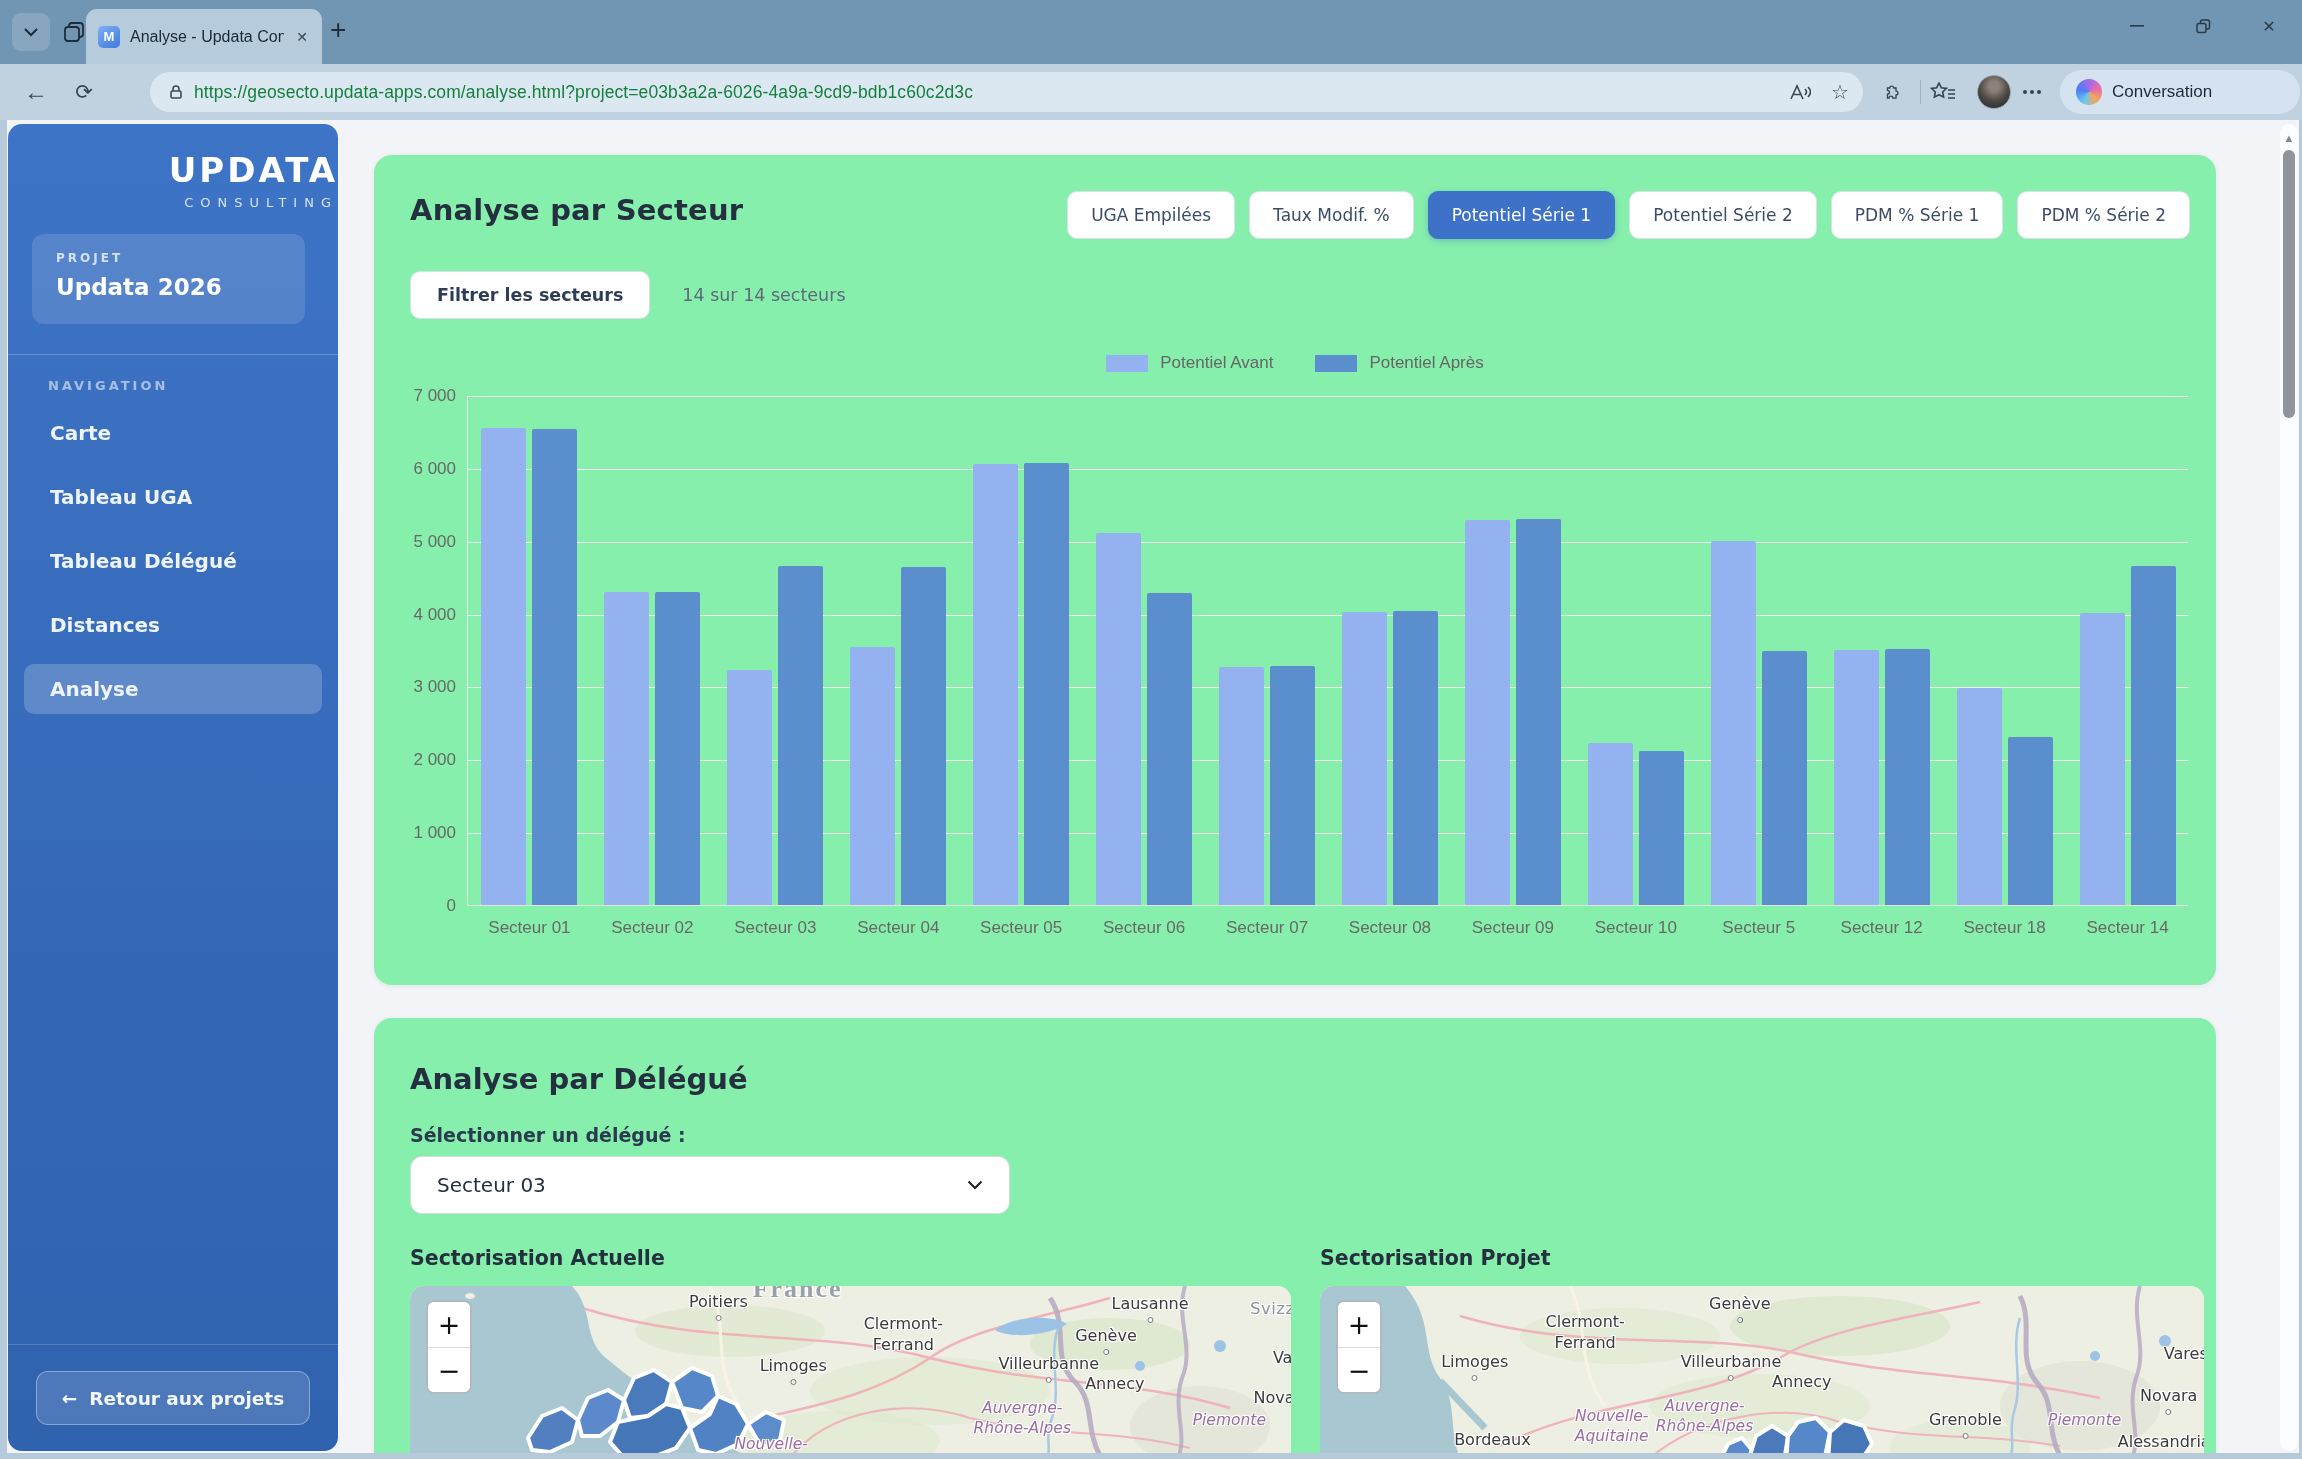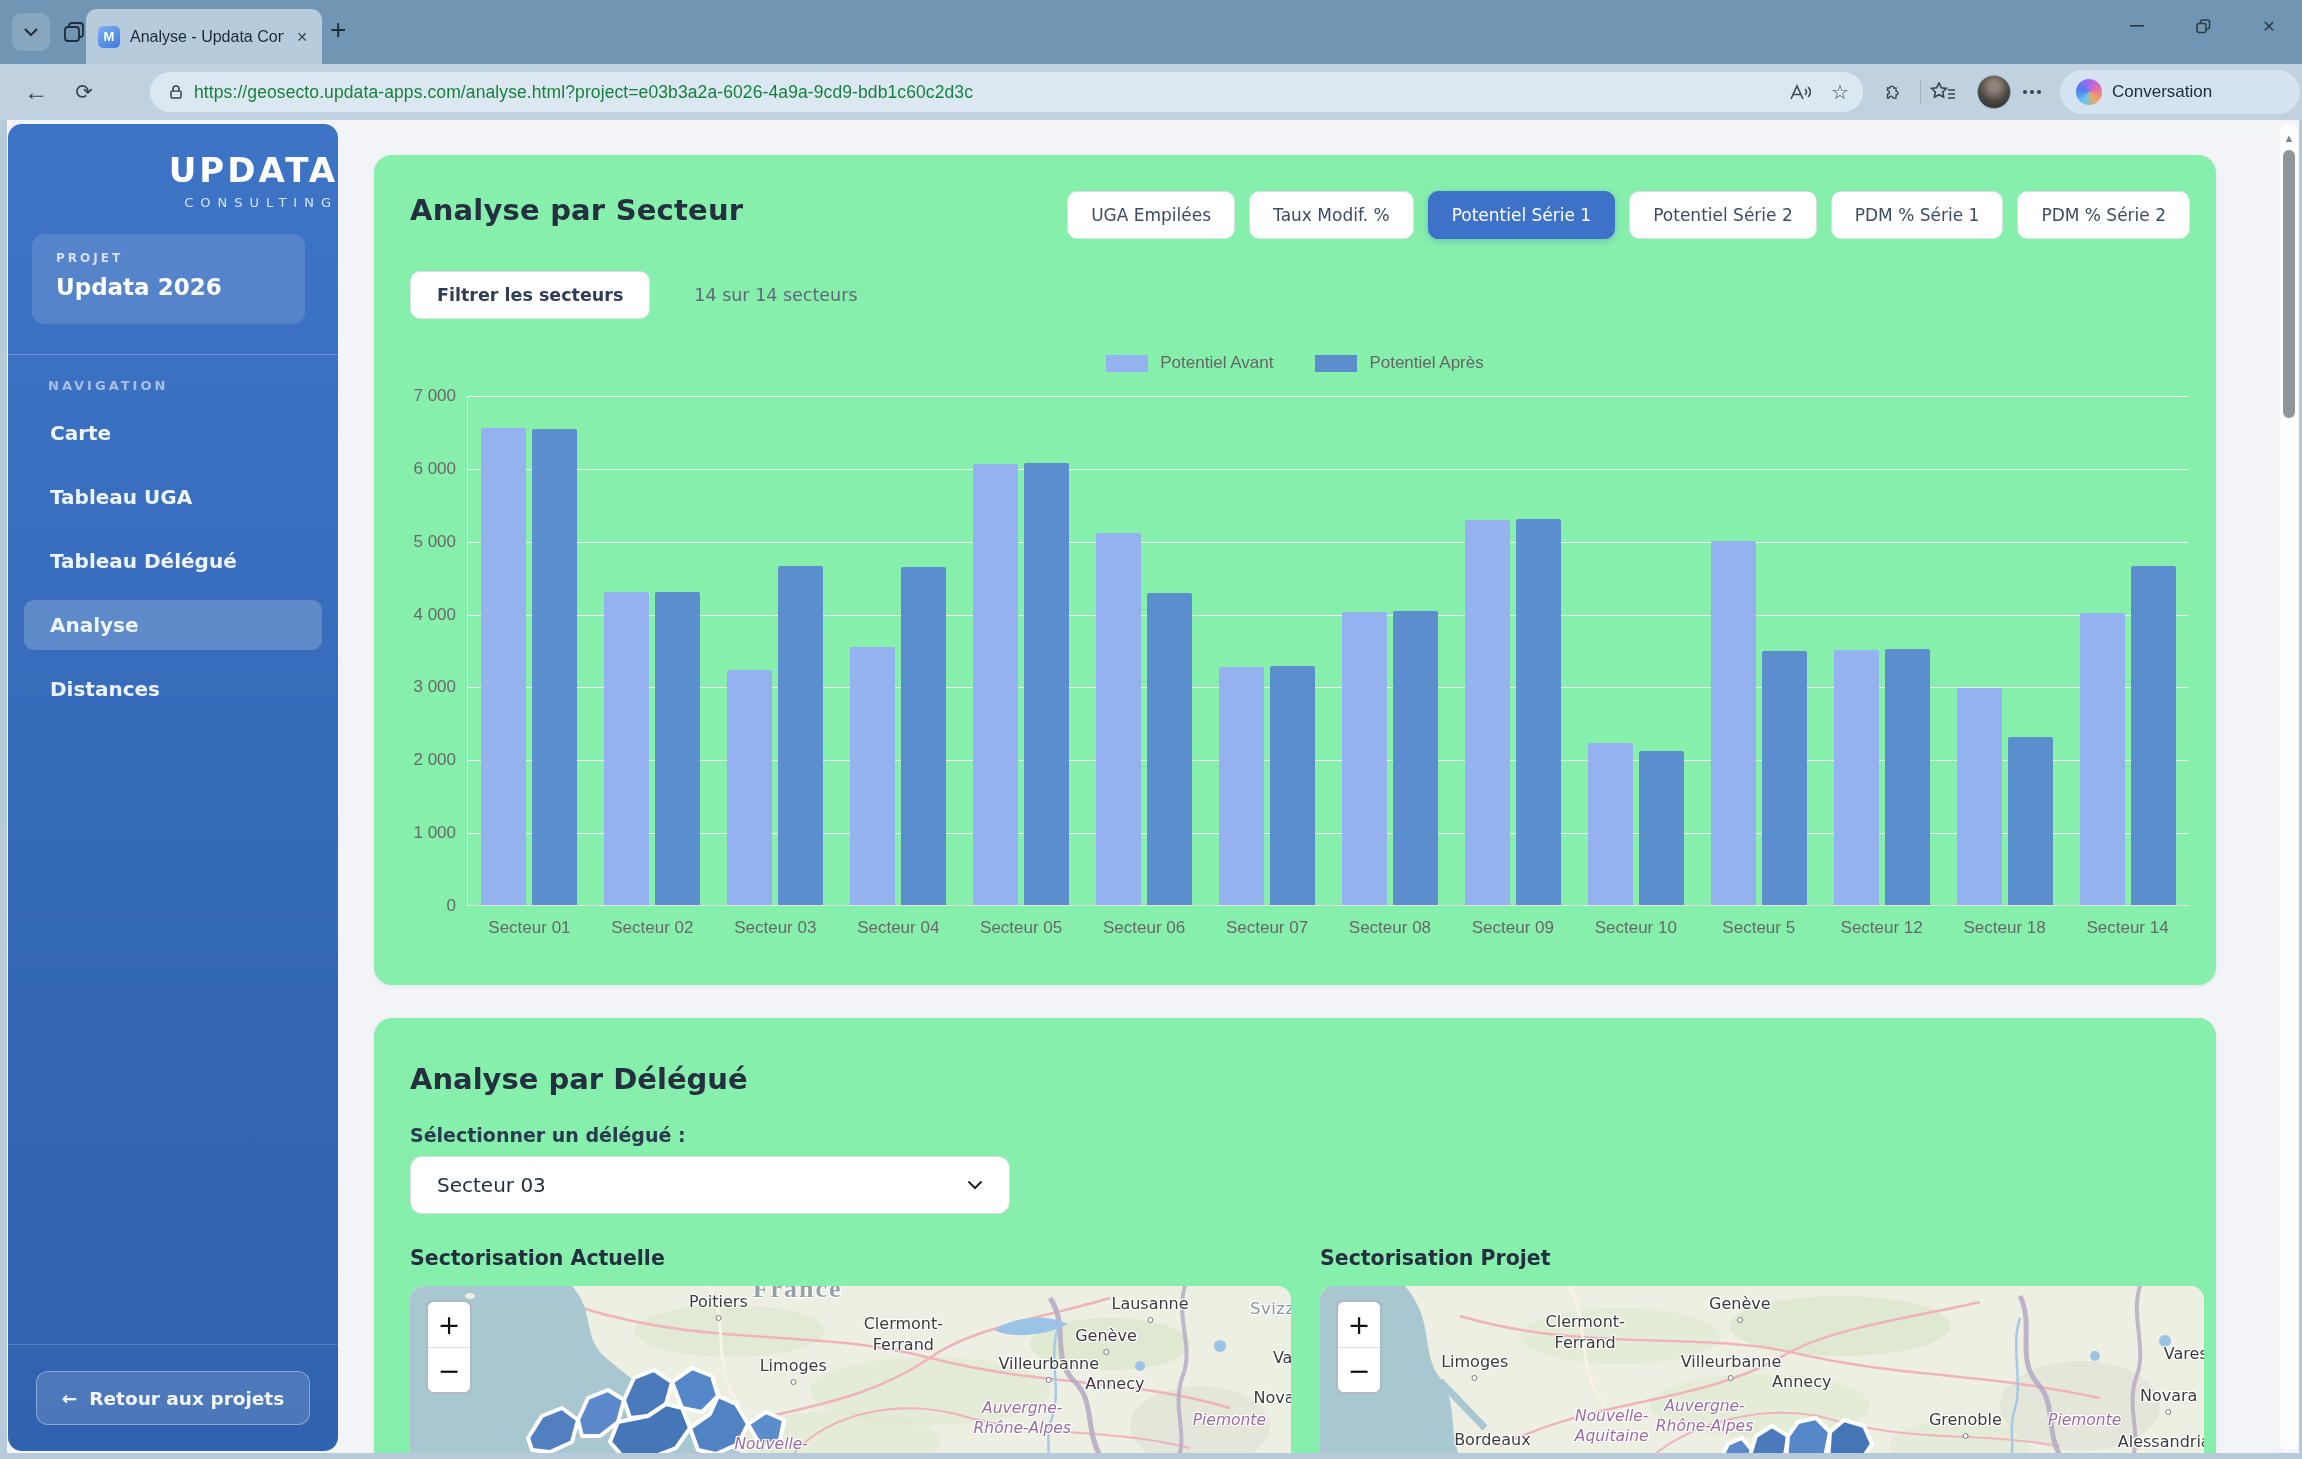"Filtrer les secteurs" .filterrow { gap: 44px -> 32px }
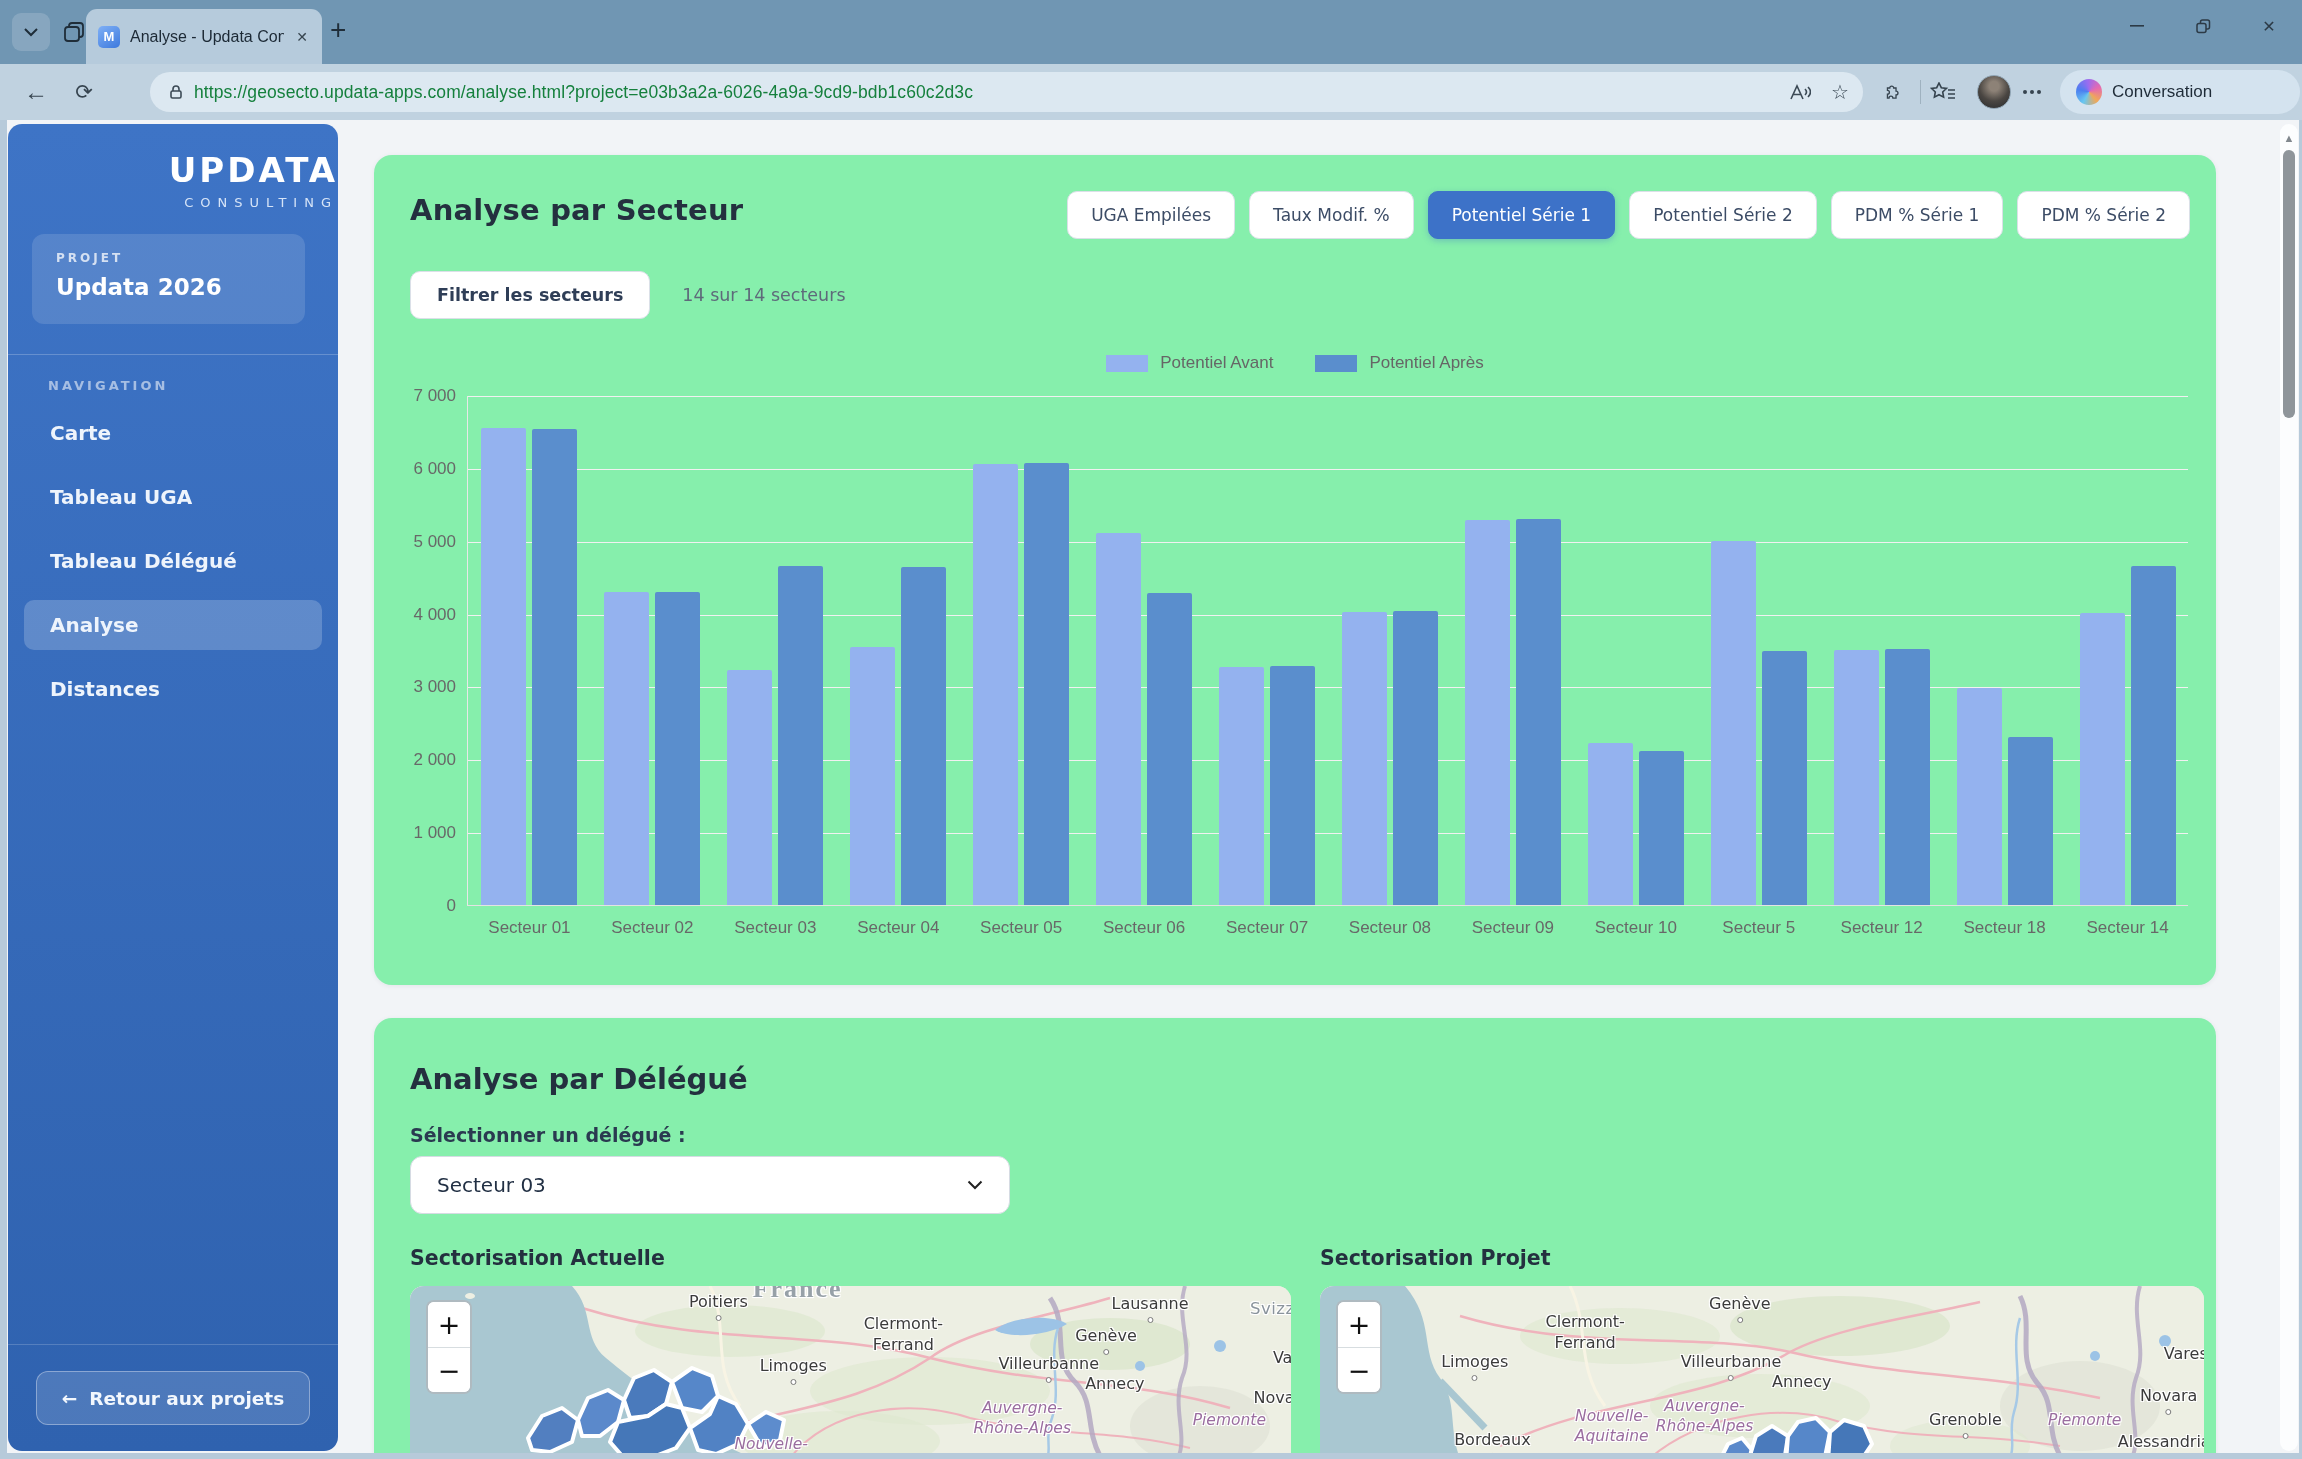"Analyse" div.nav-item { order: before "Distances" -> after "Distances" }
